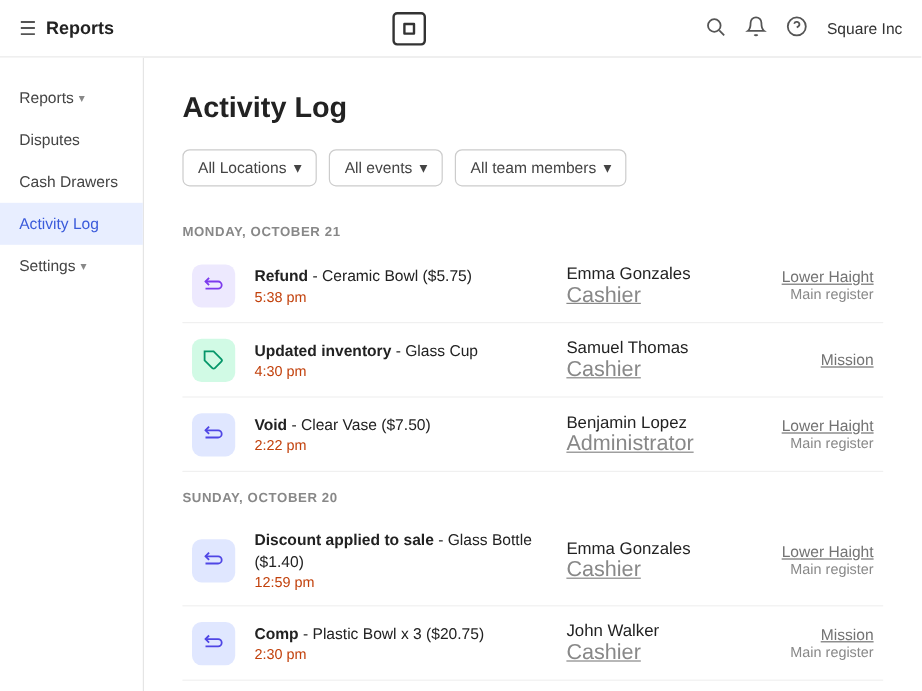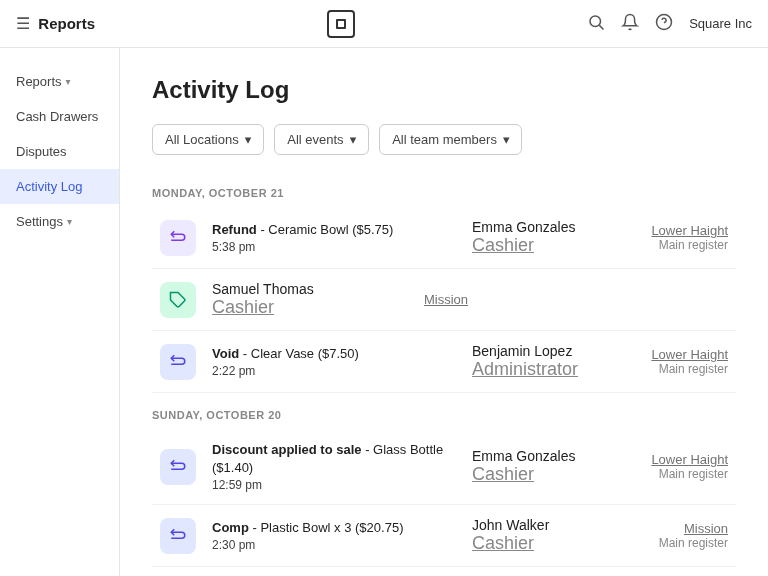"Cash Drawers" div.sidebar-item { order: before "Disputes" -> after "Disputes" }
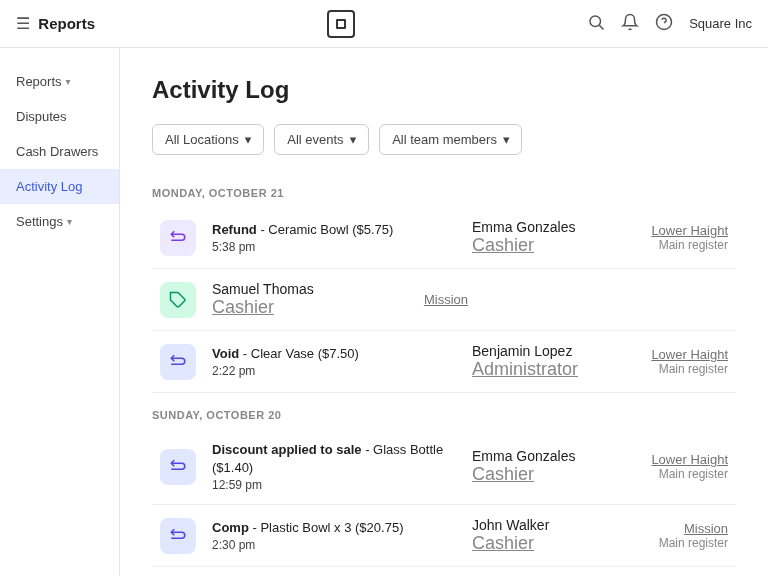"5:38 pm" .activity-time { color: #404040 -> #c2410c }
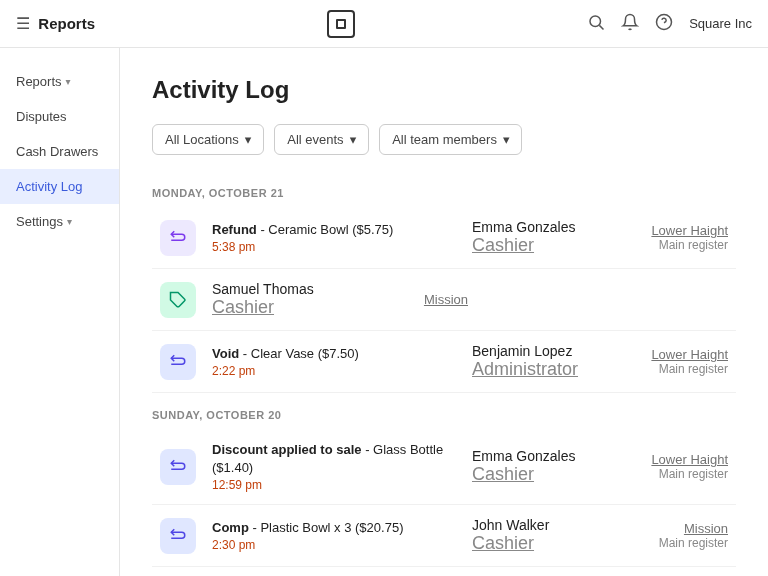"Updated inventory - Glass Cup" div.activity-info { html: none -> <div> <div><strong>Updated inventory</strong> - Glass Cup</div> <div>4:30 pm</div> </div> }
